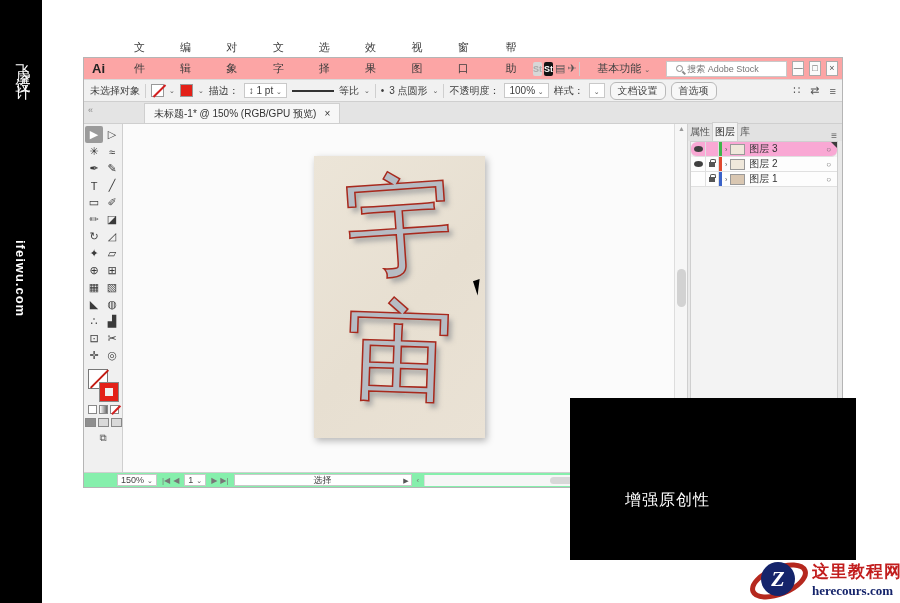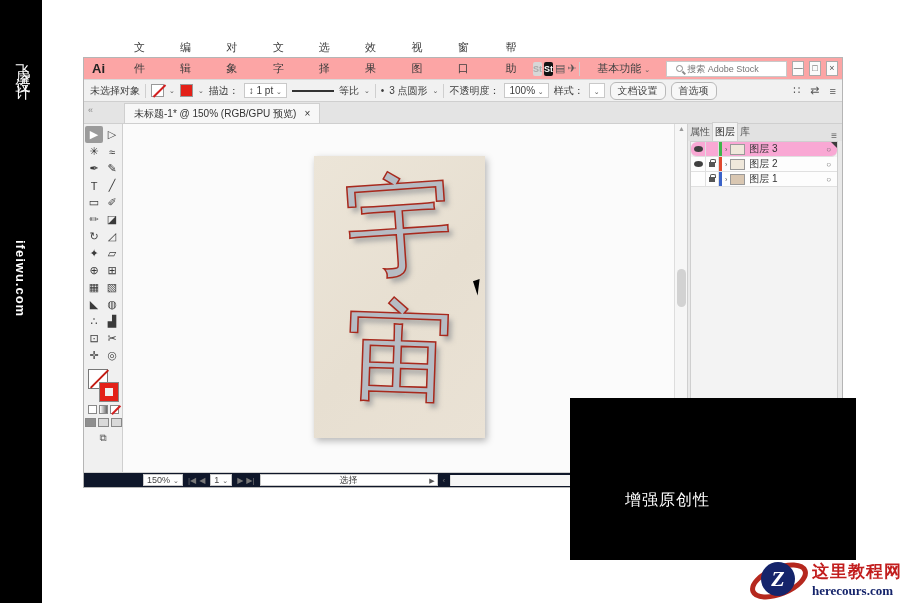"未标题-1* @ 150% (RGB/GPU 预览)" #doctab { margin-left: 40px -> 60px }
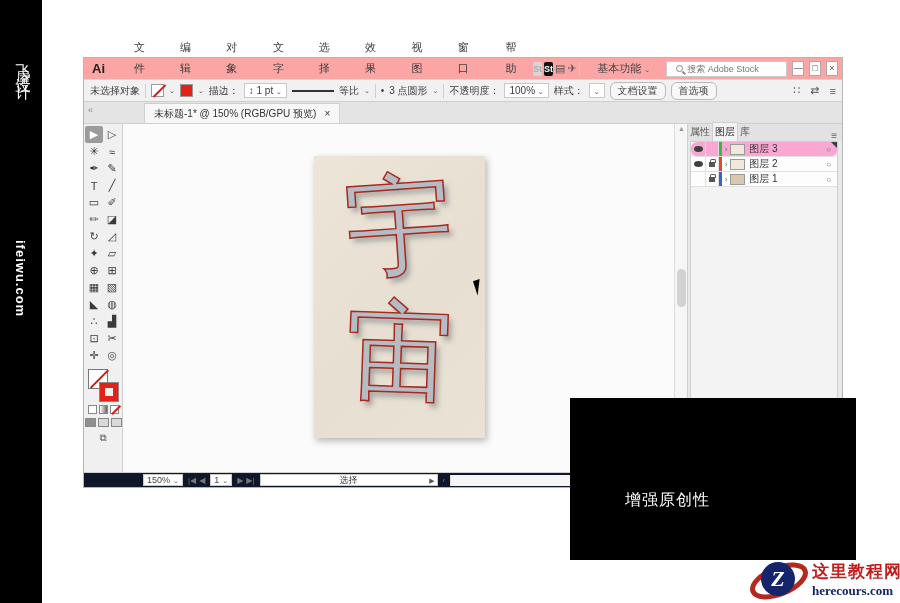"150%" #statusbar { background: #0f172a -> #86efac; padding-left: 59px -> 33px }
